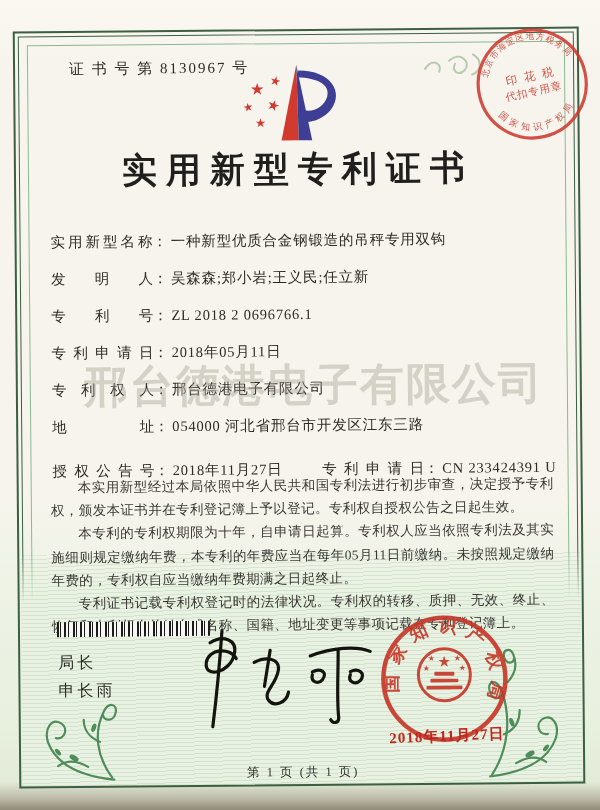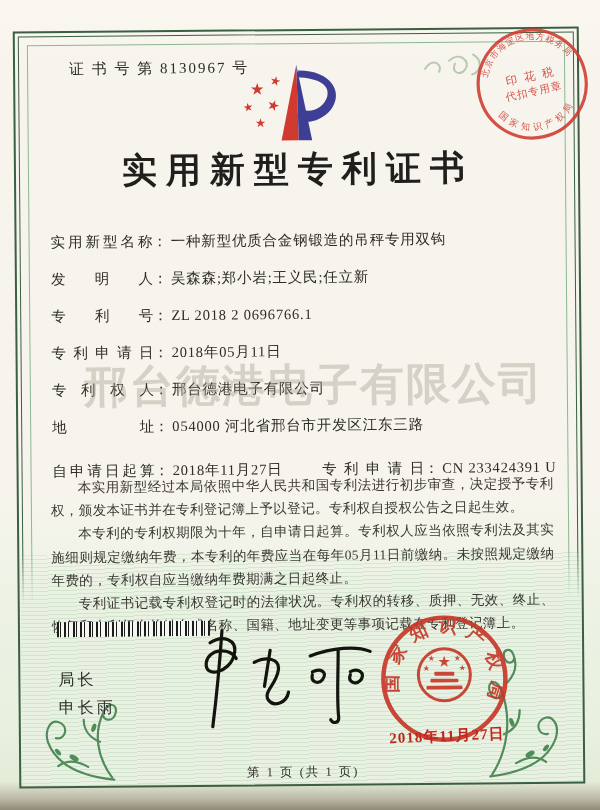"自申请日起算" span.lbl { text: 自申请日起算 -> 授权公告号 }
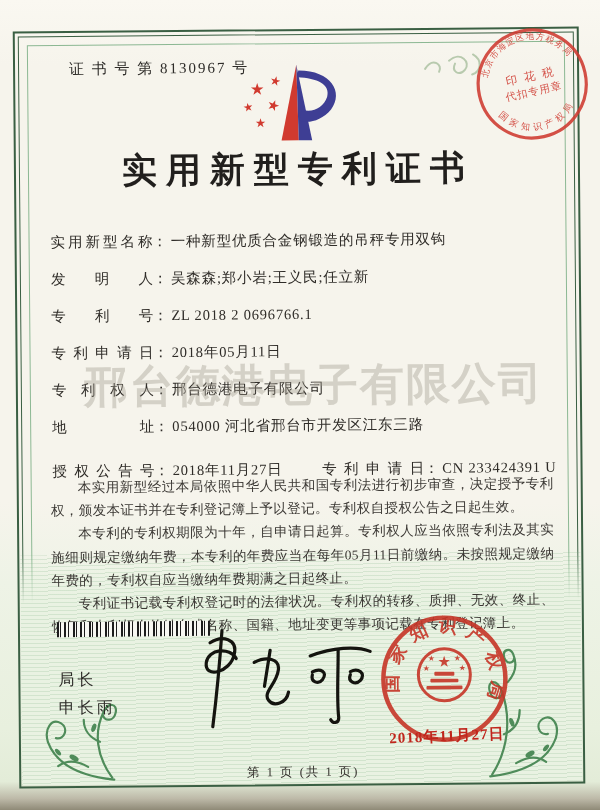"局长" .signer { top: 664px -> 647px }
